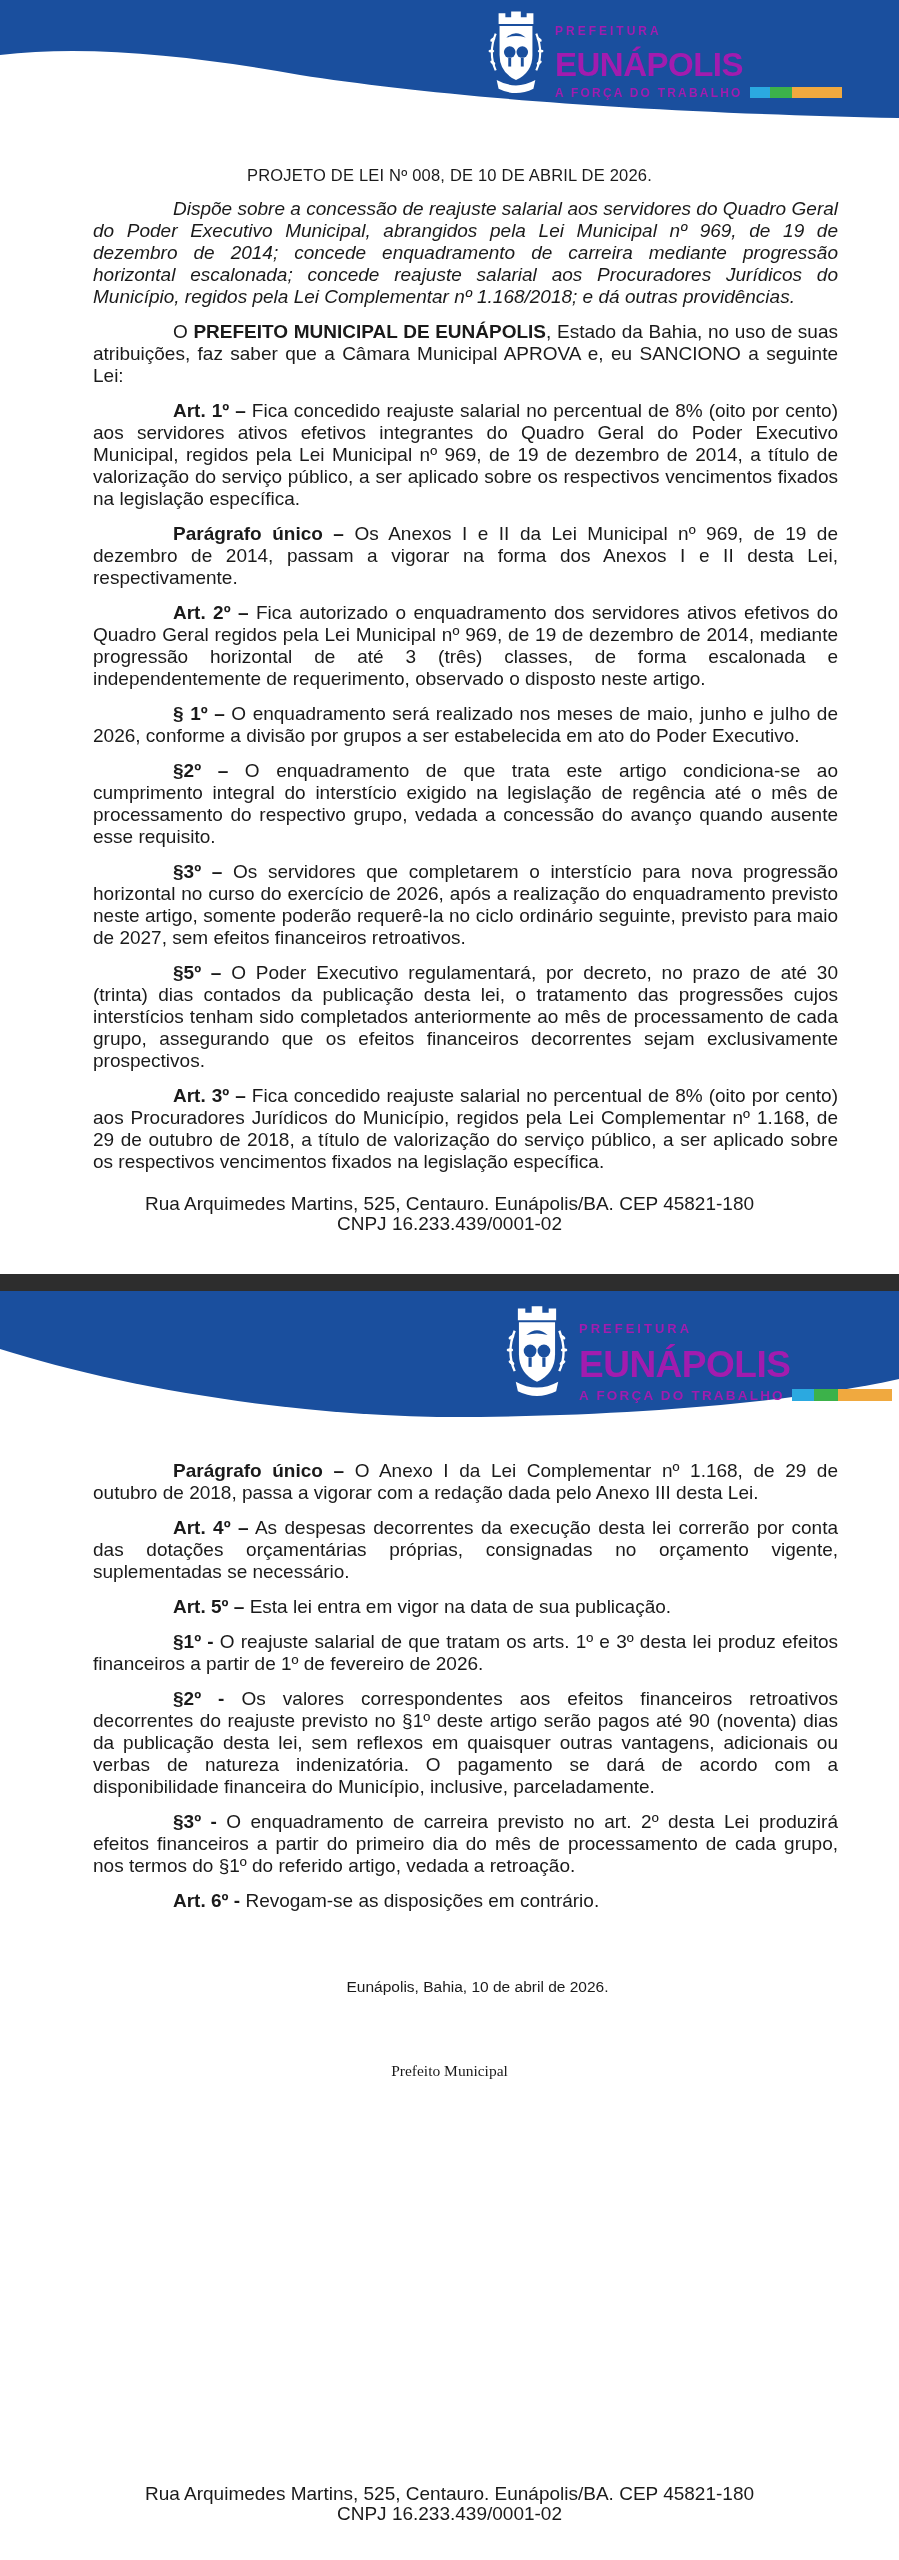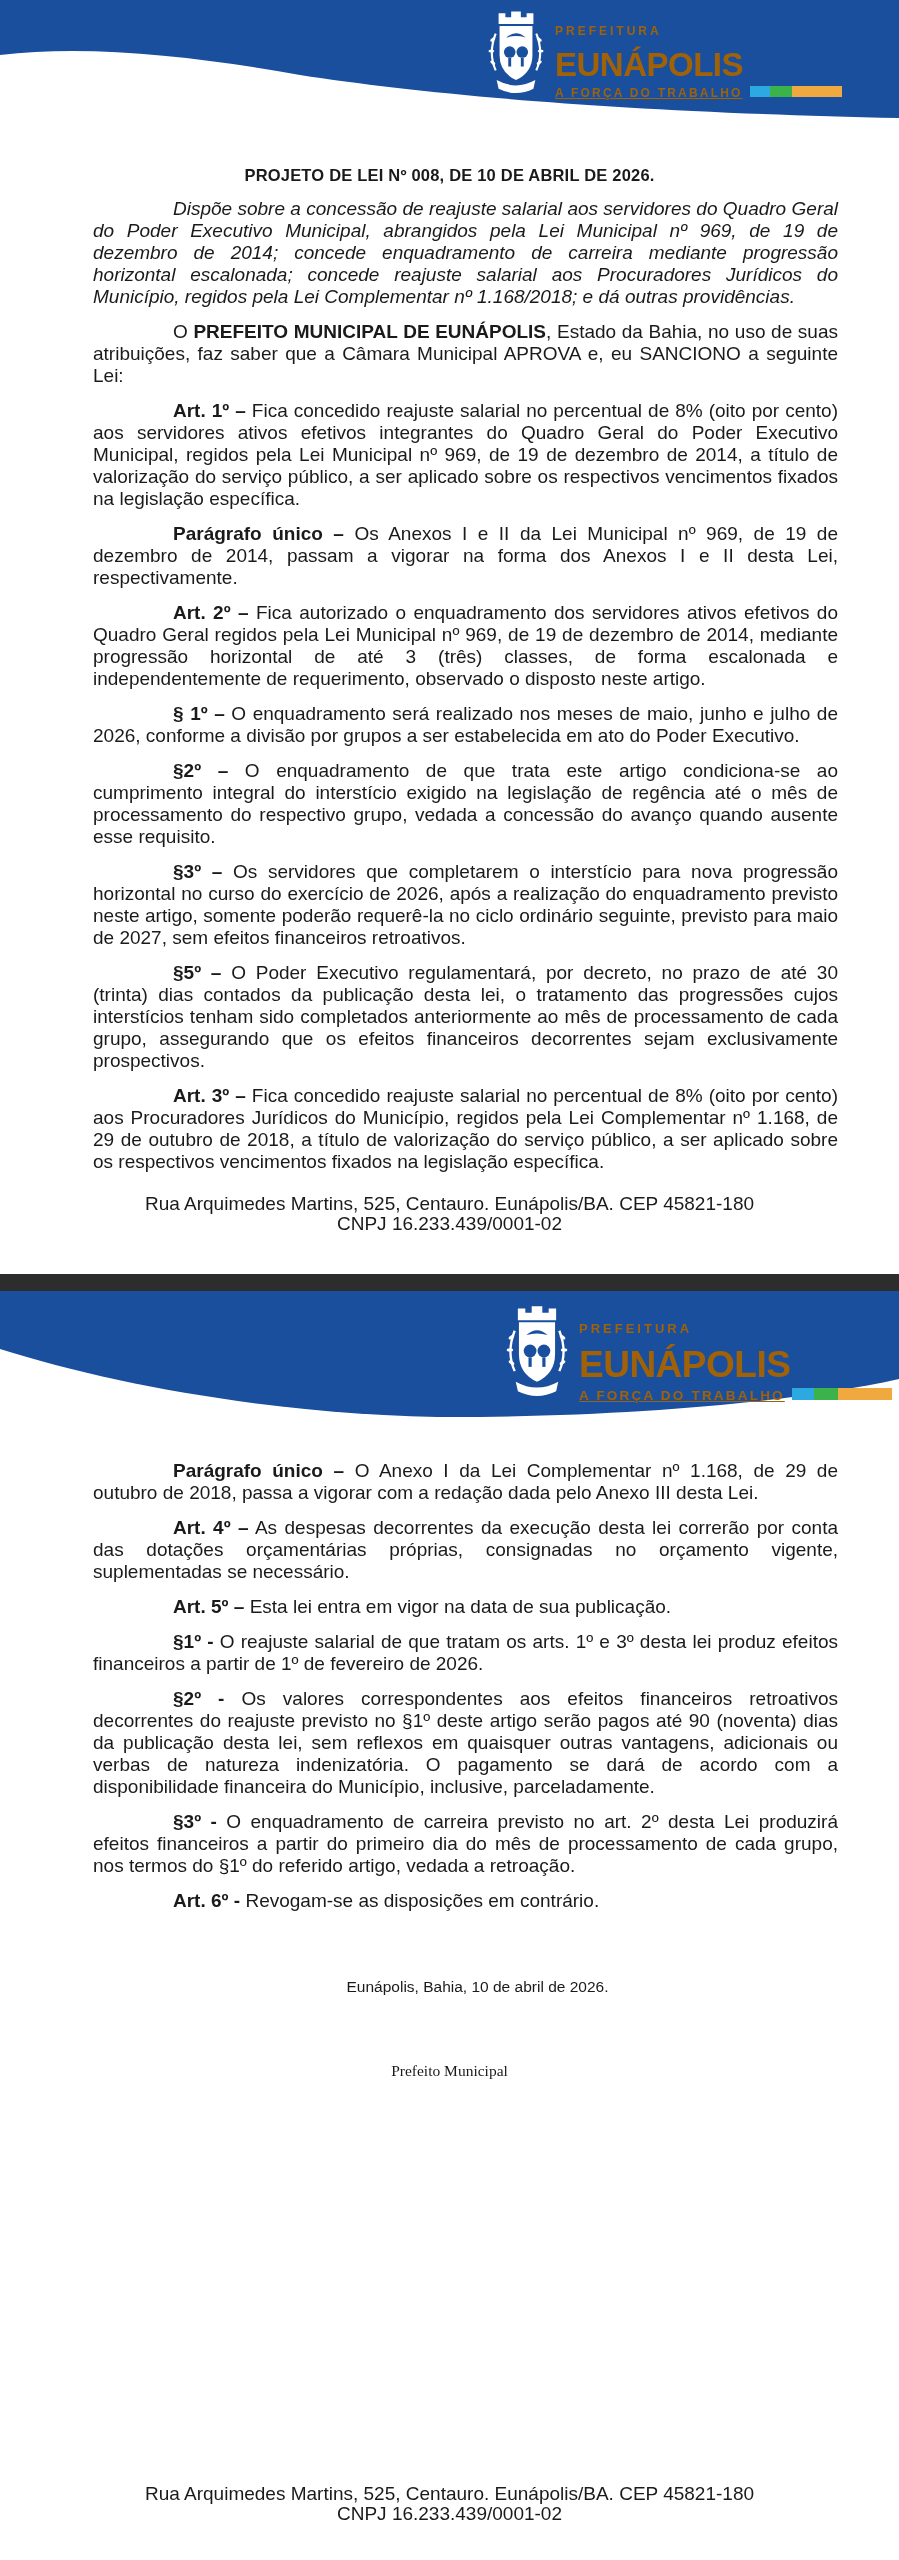"PREFEITURA" .logo { color: #a16207 -> #a21caf }
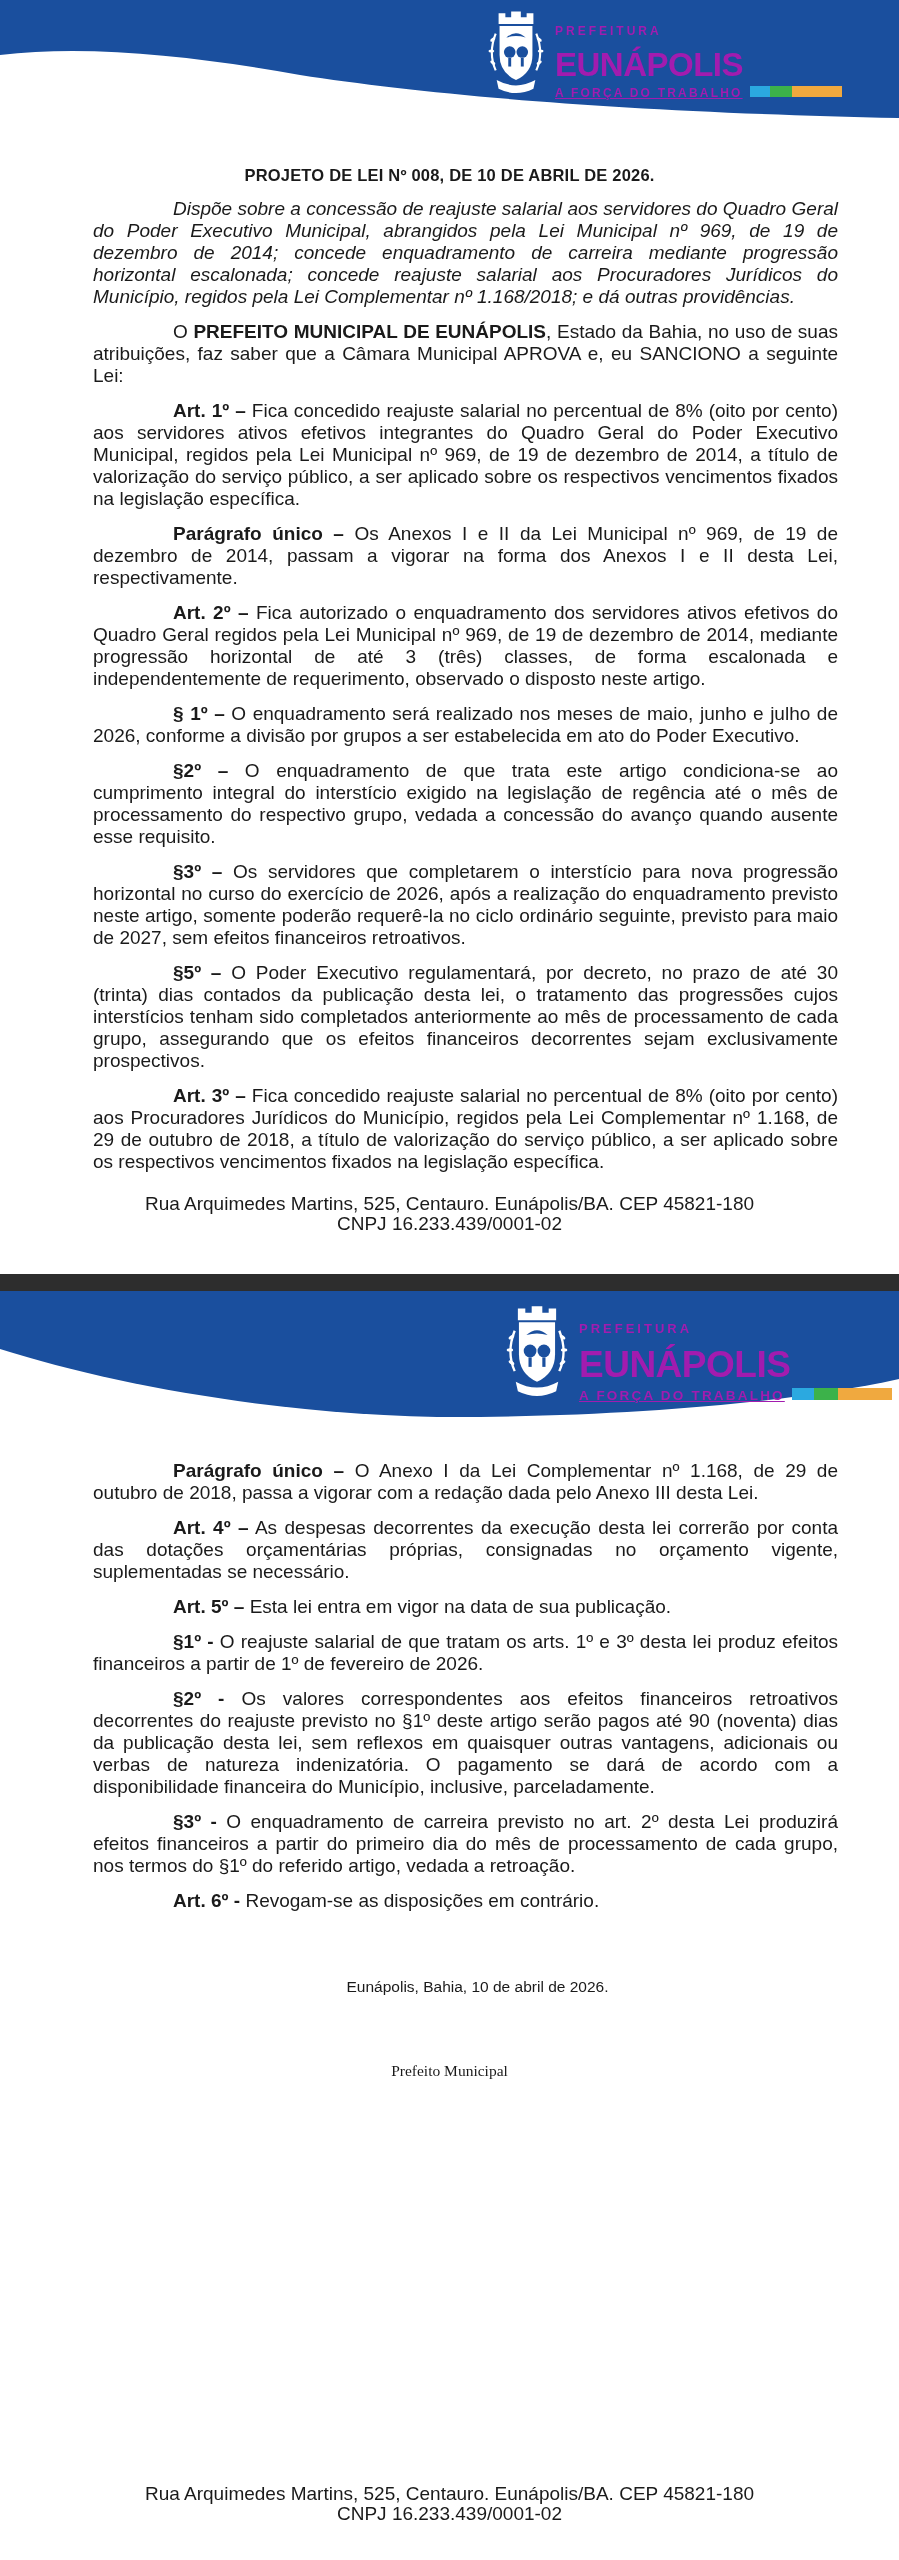"A FORÇA DO TRABALHO" .lg-slogan-row { align-items: flex-start -> center; text-decoration: underline -> none }
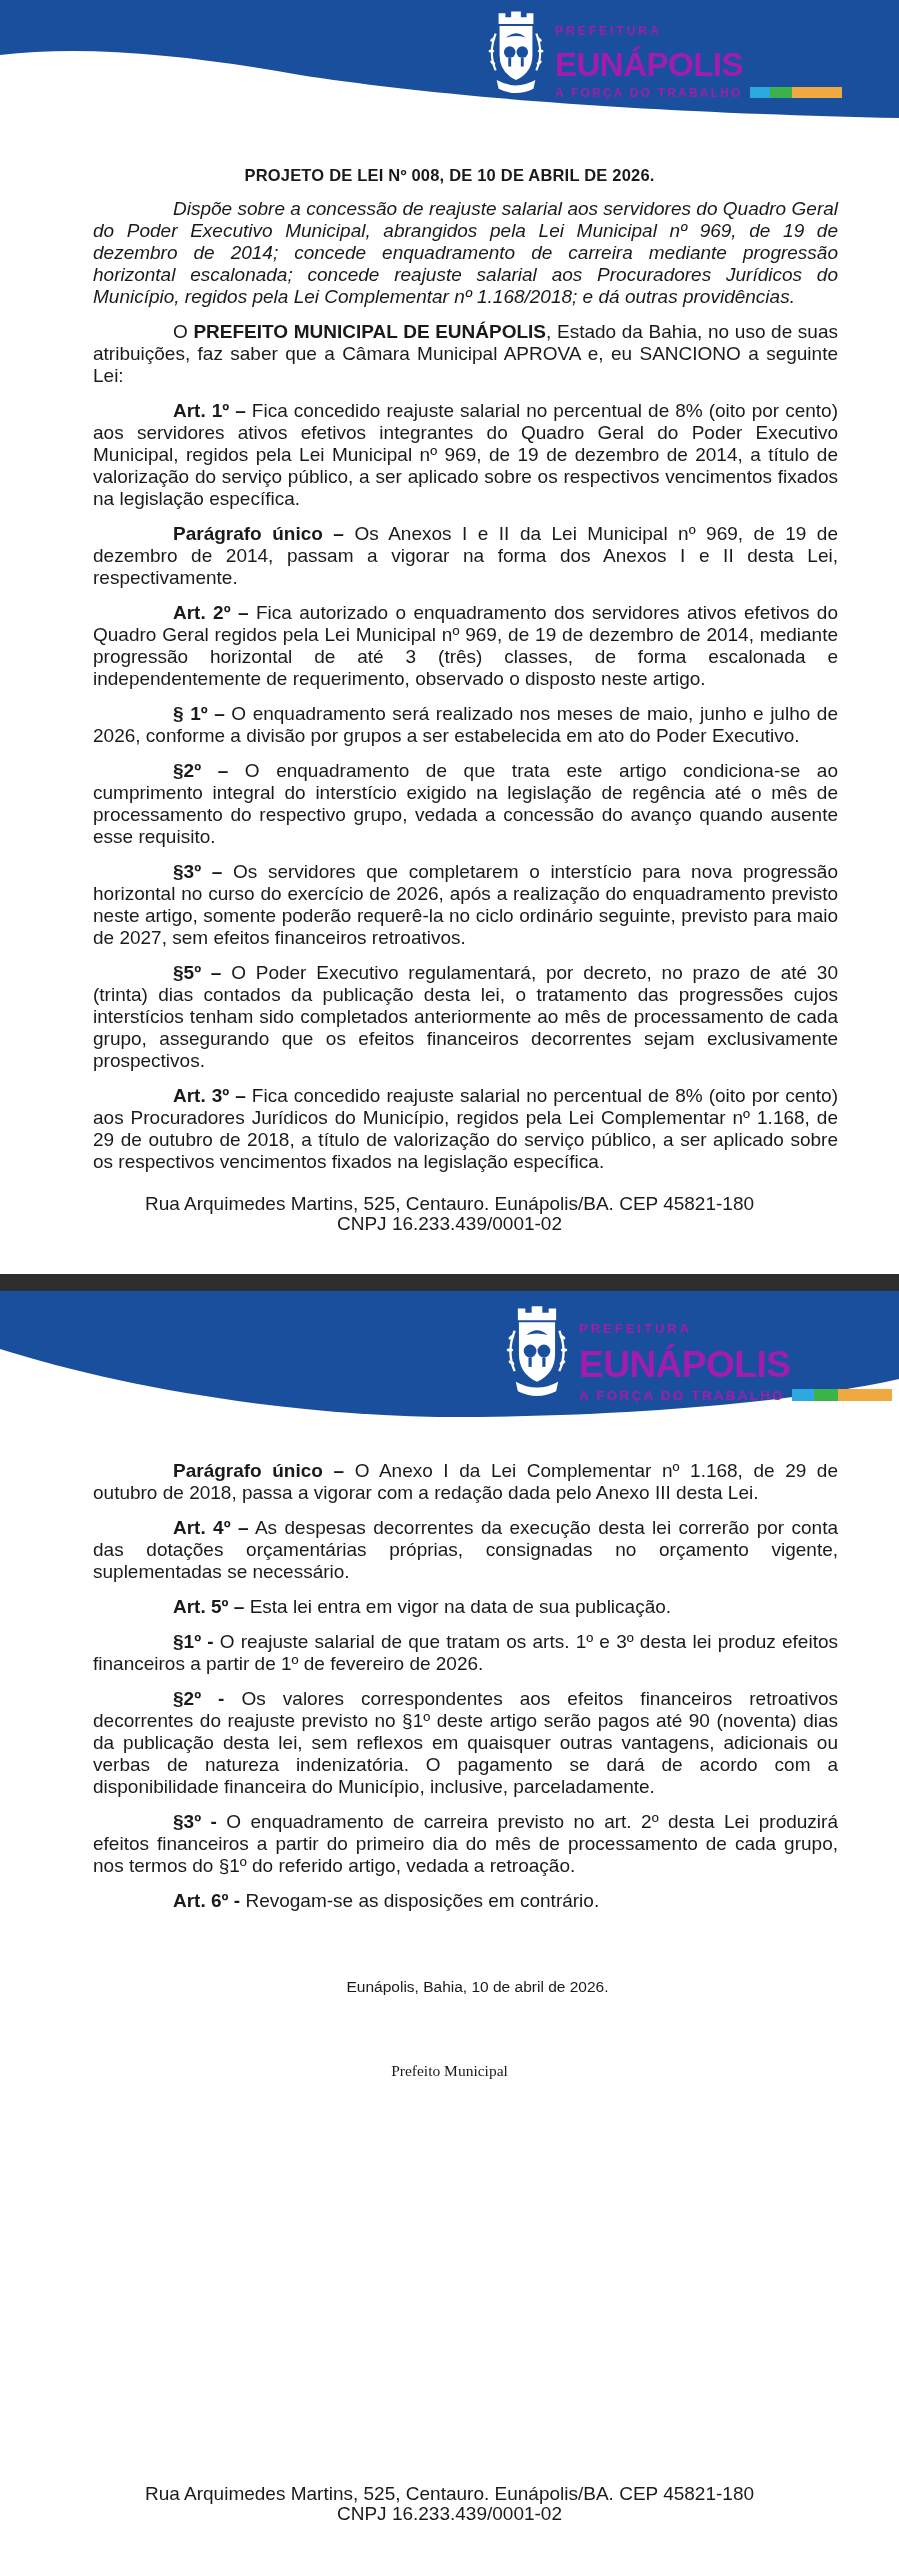"PROJETO DE LEI Nº 008," .doc-title { font-weight: bold -> normal }
